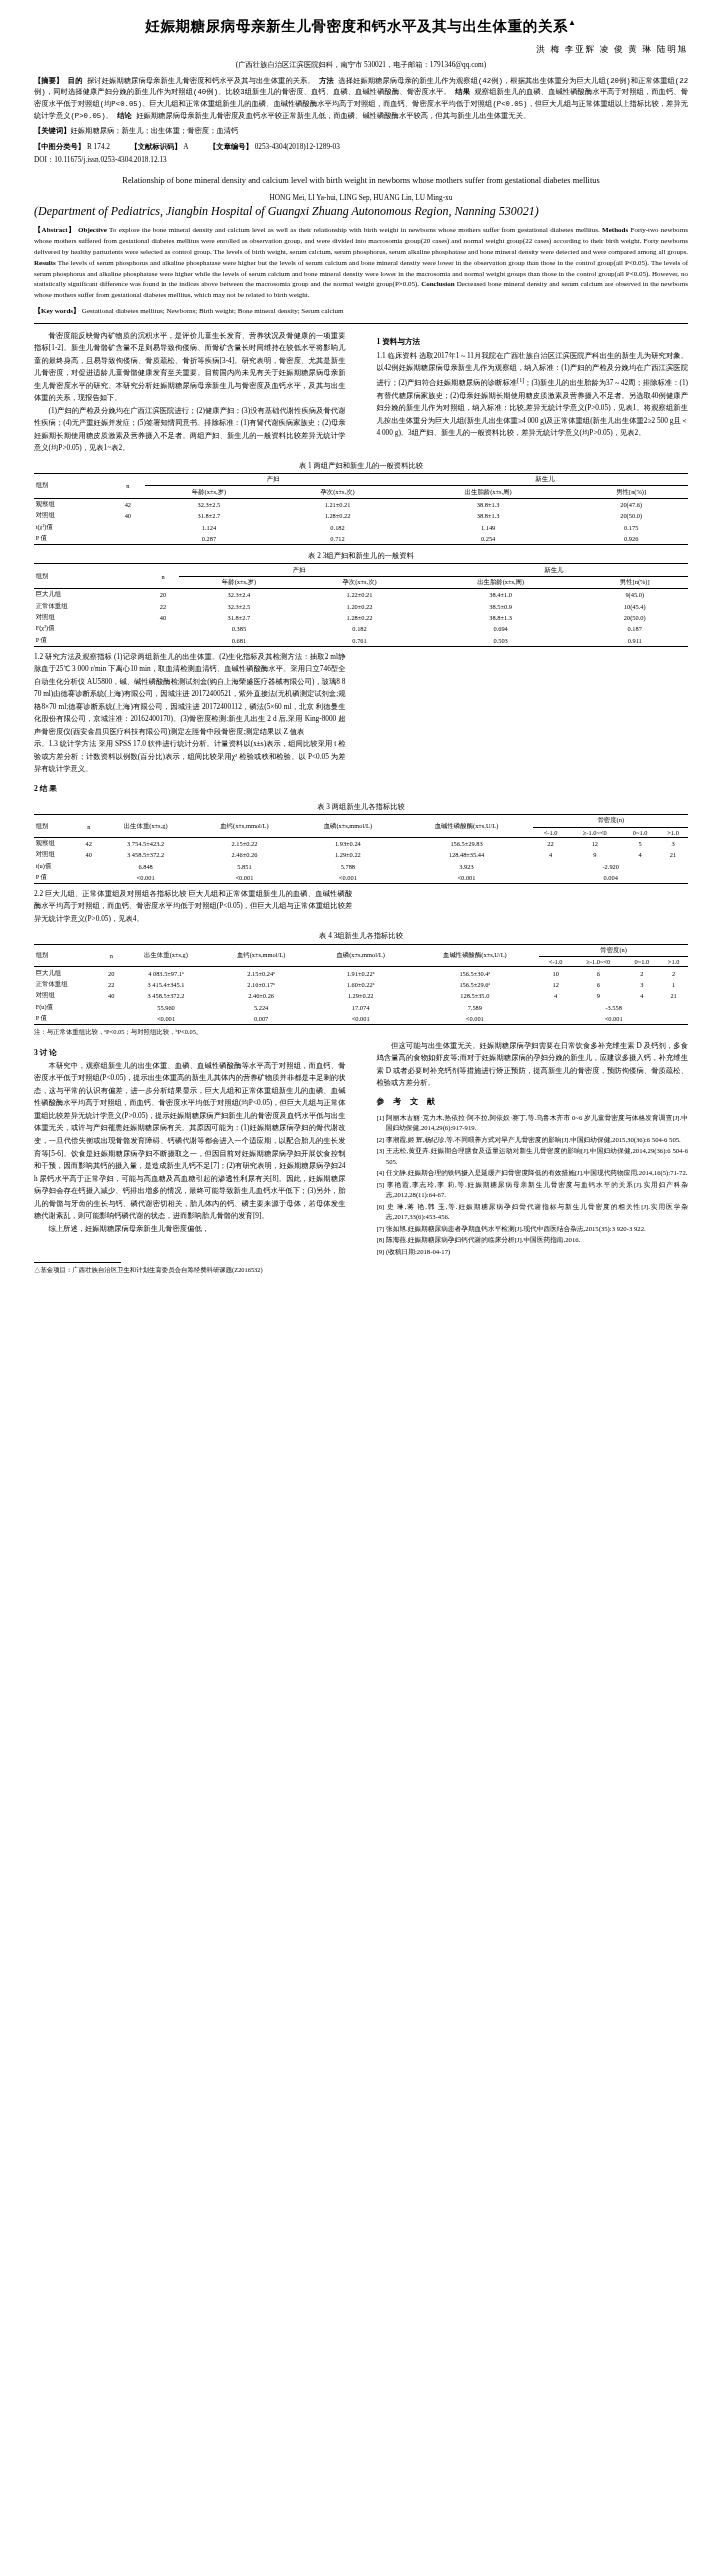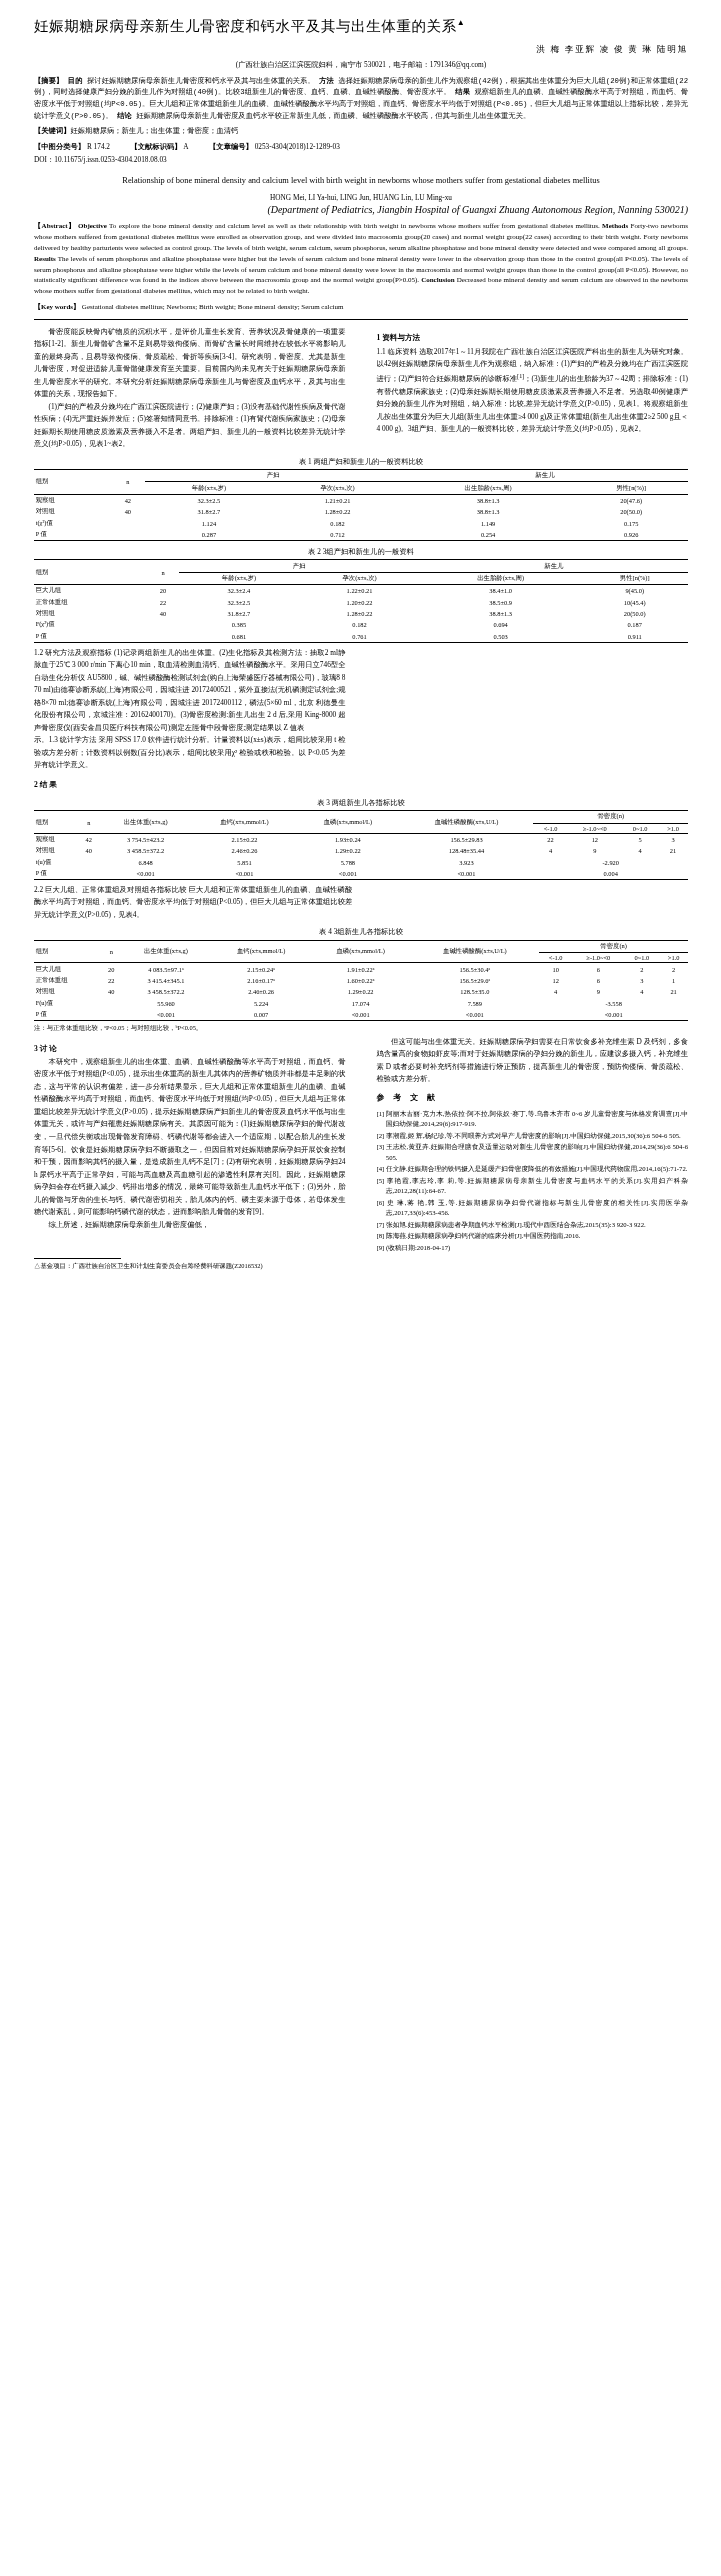"妊娠期糖尿病母亲新生儿骨密度和钙水平及其与出生体重的关系▲" .title { font-weight: normal -> bold; text-align: left -> center }
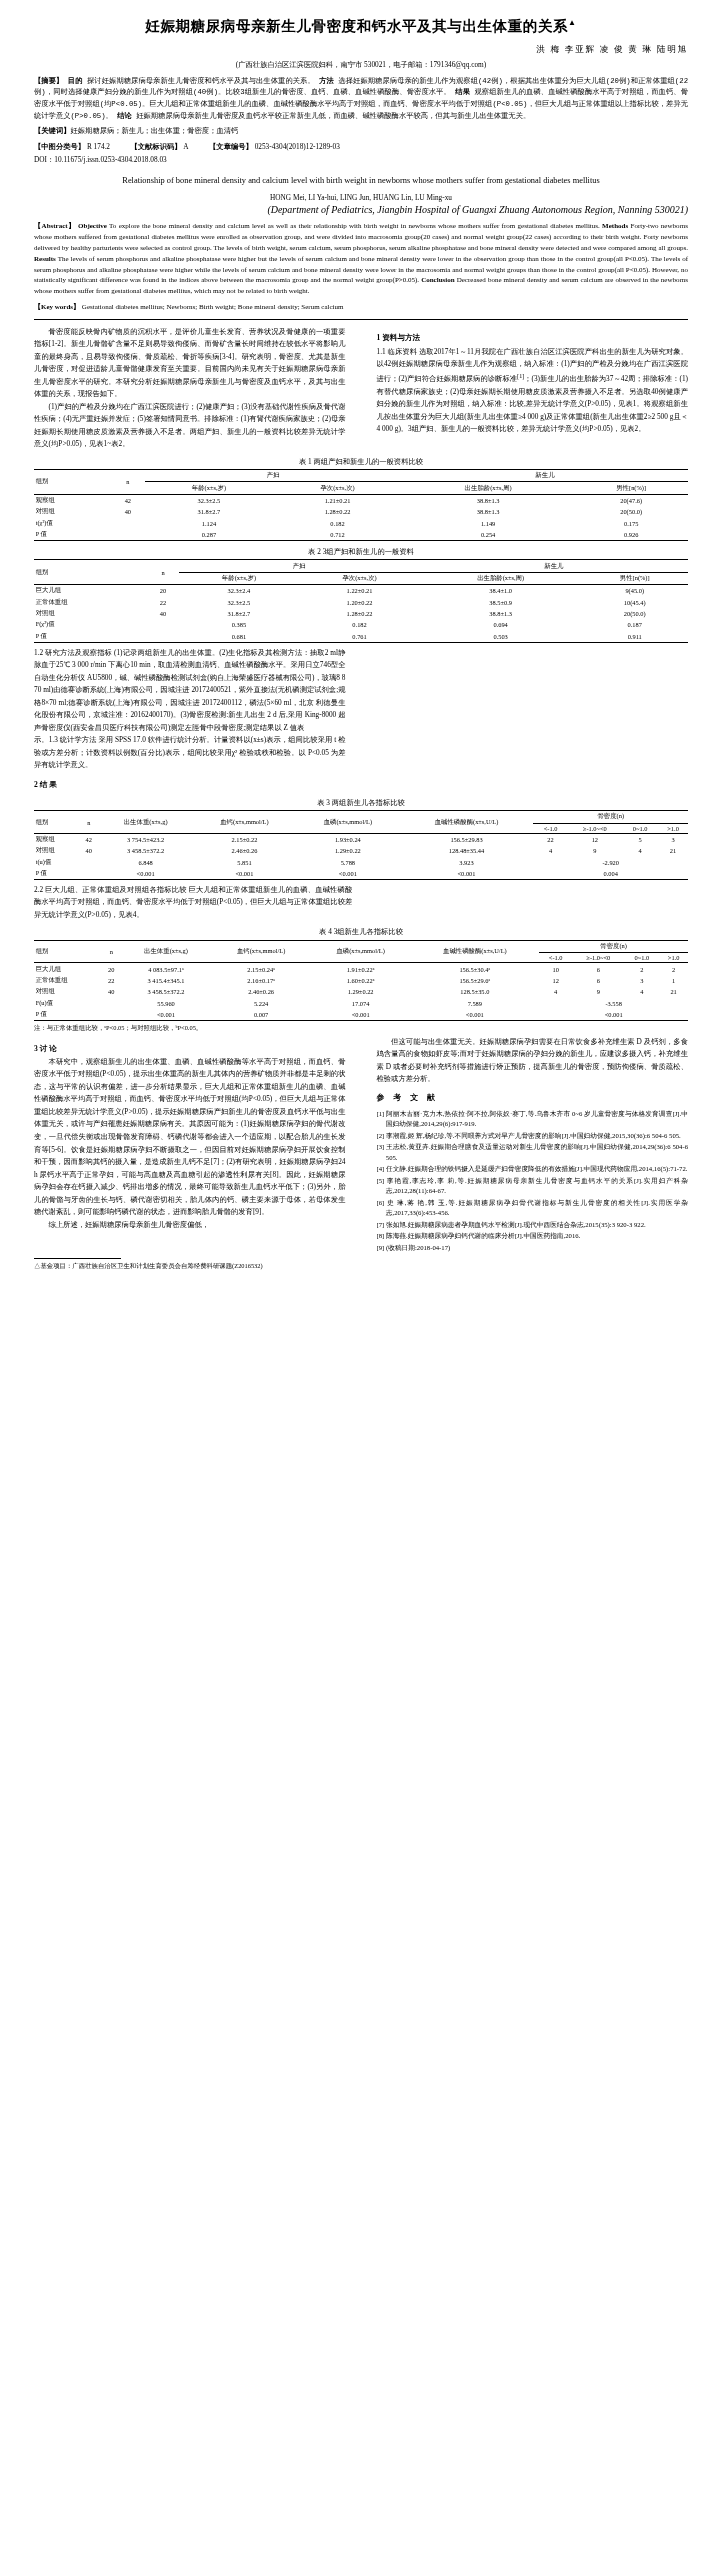"DOI：10.11675/j.issn.0253-4304.2018.08.03" div.doi { text: 10.11675/j.issn.0253-4304.2018.08.03 -> 10.11675/j.issn.0253-4304.2018.12.13 }
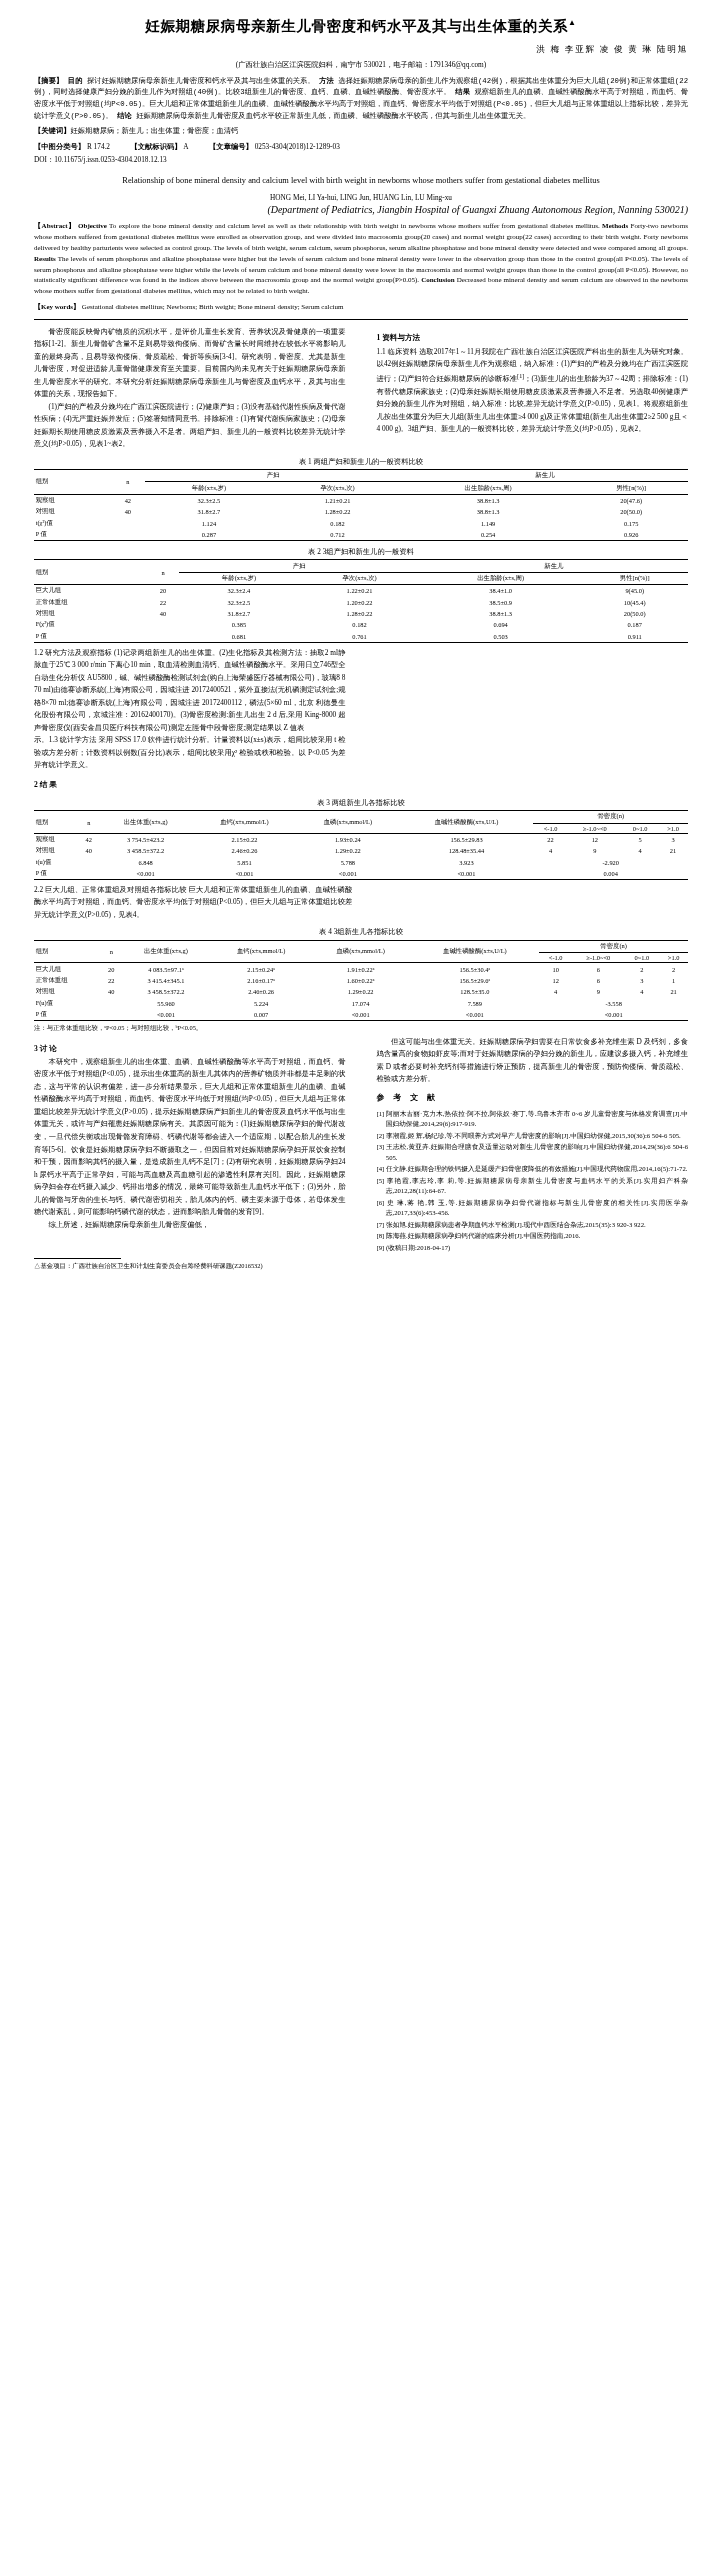"HONG Mei, LI Ya-hui, LING" div.en-authors { text: Jun -> Sep }
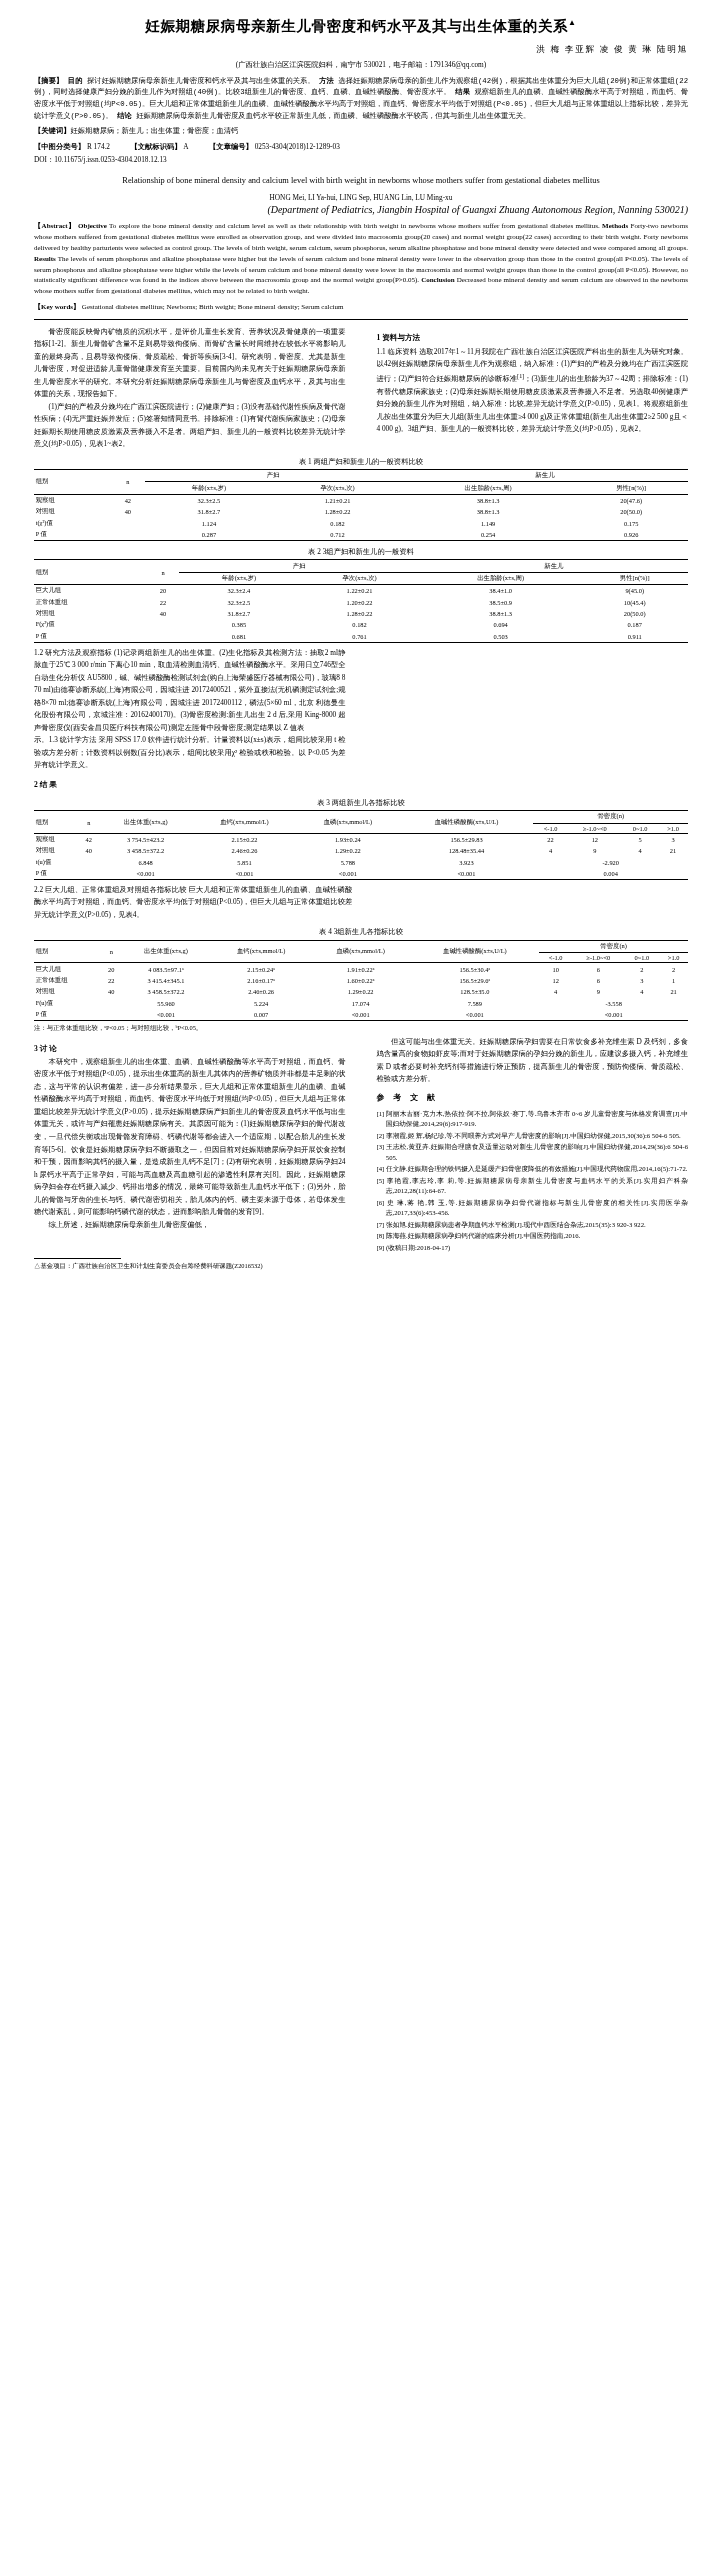"(Department of Pediatrics, Jiangbin" .en-affil { font-size: 10px -> 12px; text-align: right -> left }
